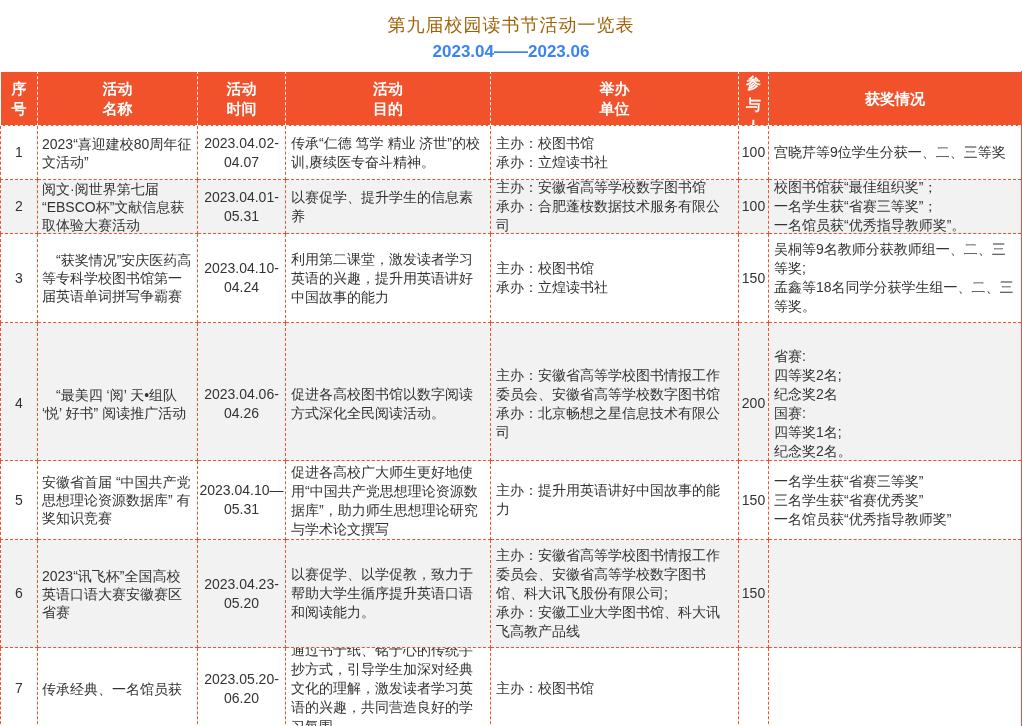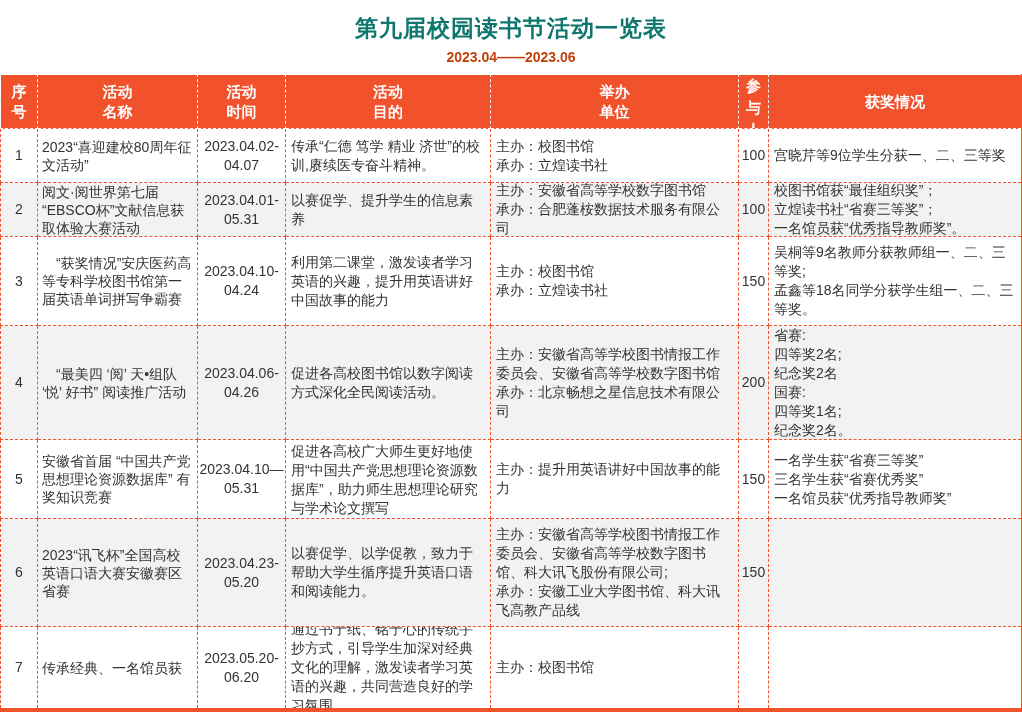"第九届校园读书节活动一览表" .doc-title { color: #0f766e -> #a16207; font-size: 23px -> 18px; font-weight: bold -> normal }
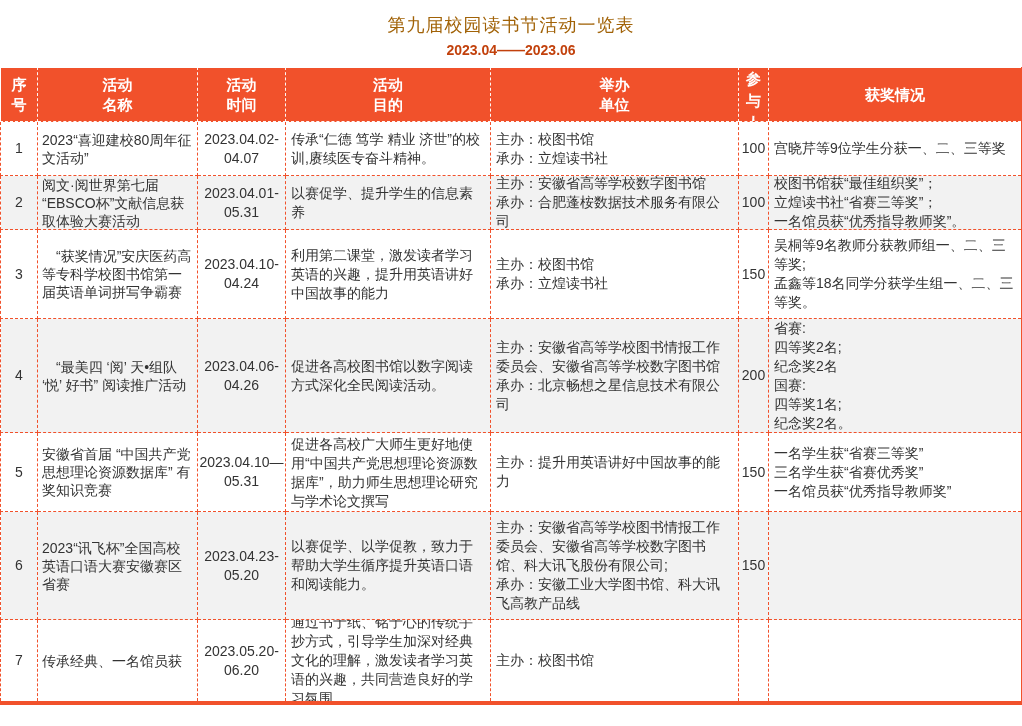"2023.04——2023.06" .doc-subtitle { color: #c2410c -> #3b82f6; font-size: 14px -> 17px }
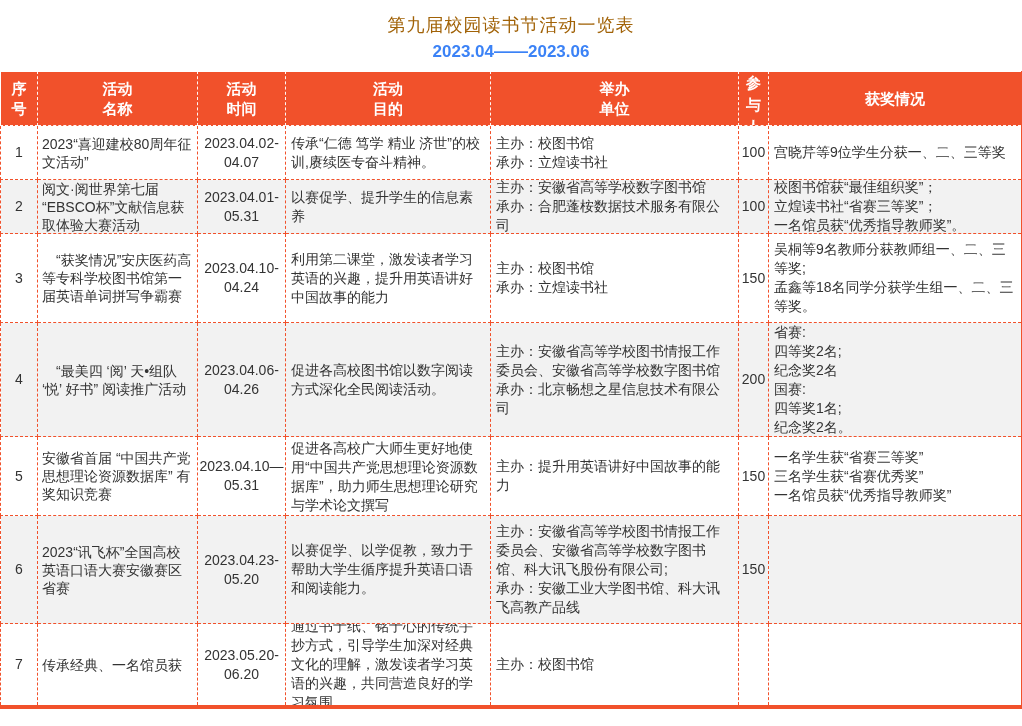"校图书馆获“最佳组织奖”；" div.cw { text: 立煌读书社 -> 一名学生获 }
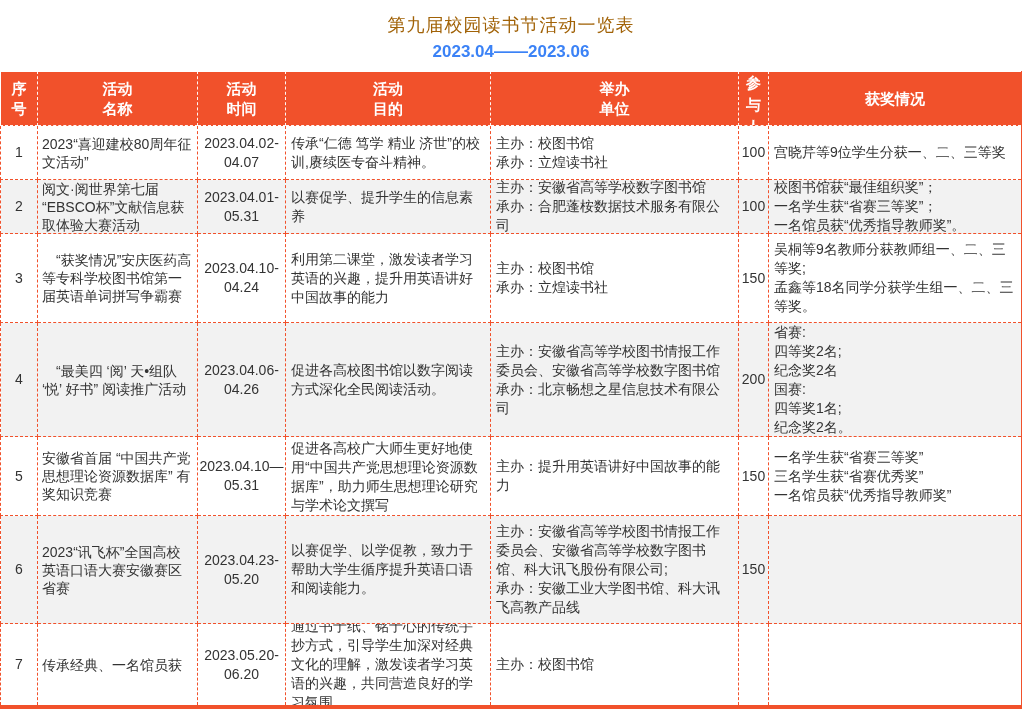"省赛:" tr.r4 .cw { margin-top: none -> 24px }
